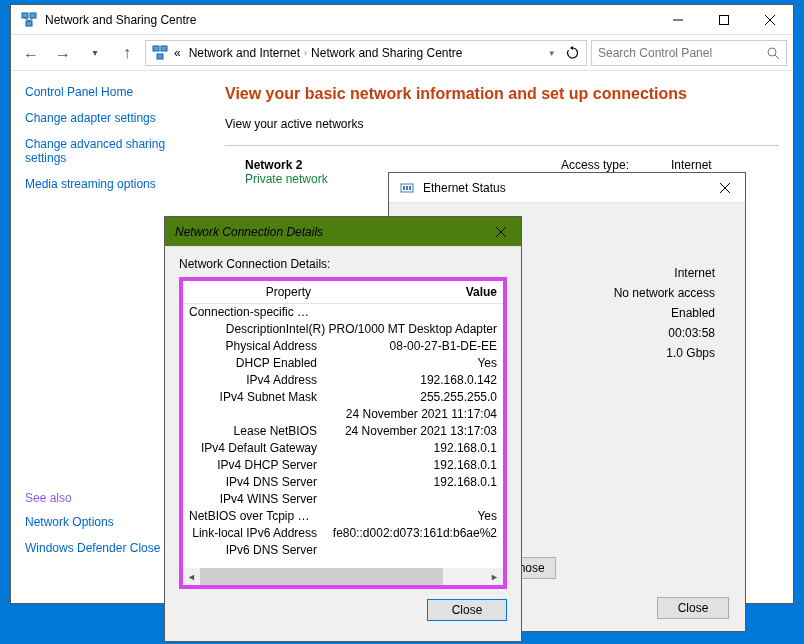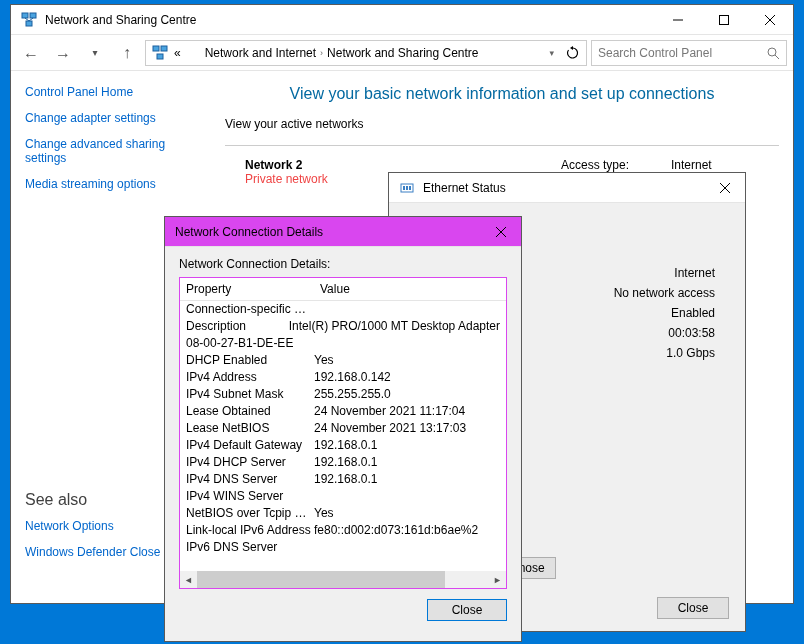"Network and Internet" span.crumb { margin-left: 24px -> 8px }
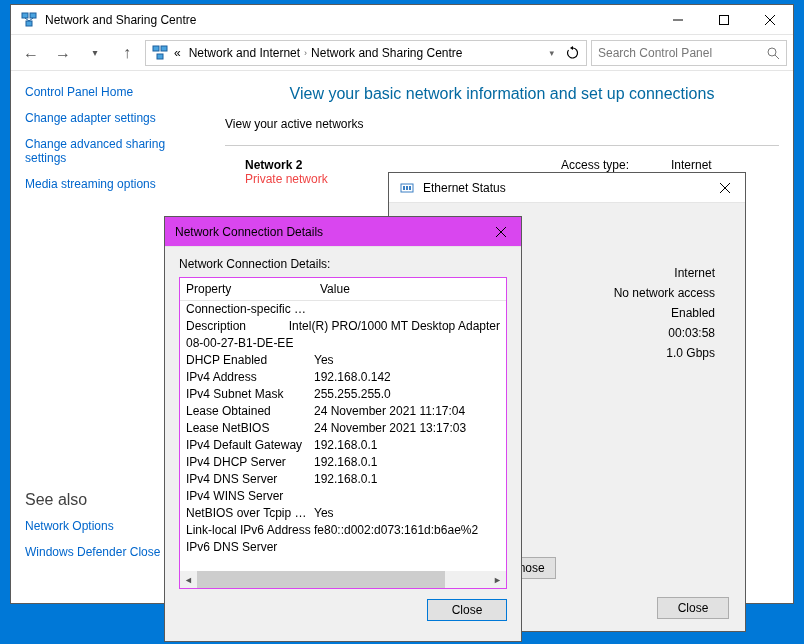"View your basic network information" .content h1 { color: #0369a1 -> #c2410c; font-weight: normal -> bold; text-align: center -> none }
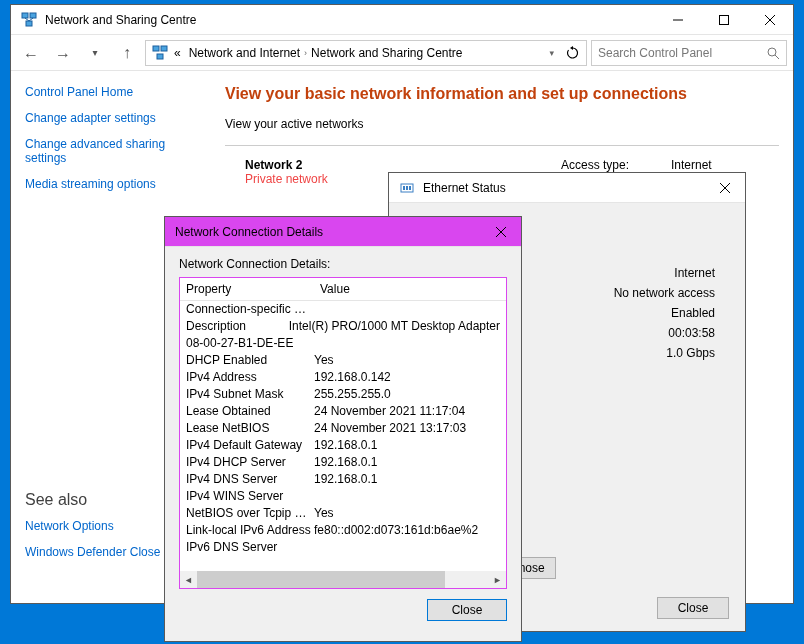"Private network" .net-type { color: #ef4444 -> #15803d }
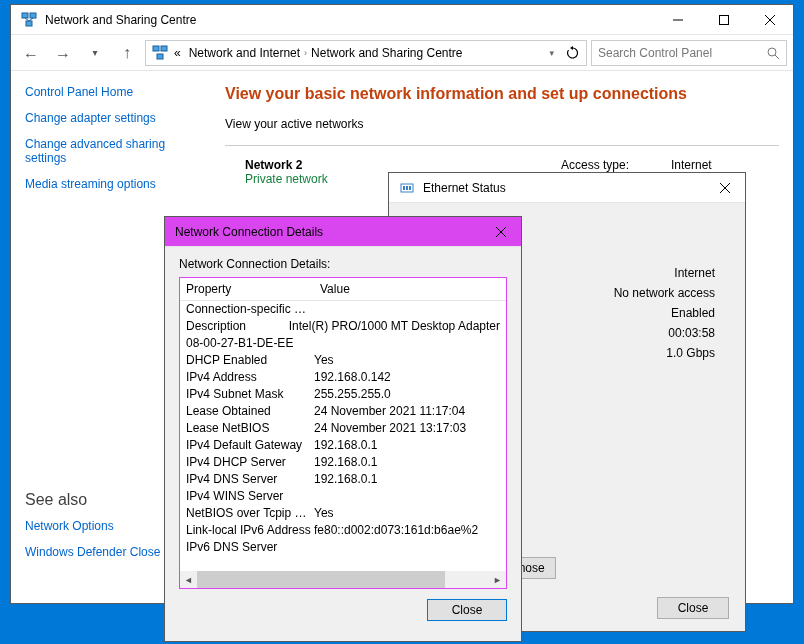"Network Connection Details" .details-window .titlebar { background: #d946ef -> #4d7c0f; font-style: none -> italic }
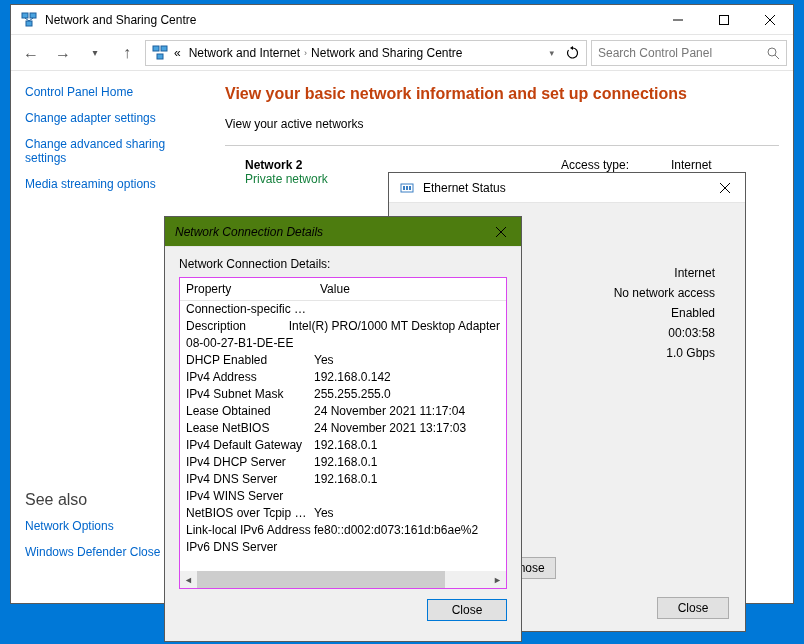"Property" .details-list { border: 1px solid #d946ef -> 4px solid #d946ef; text-align: none -> right }
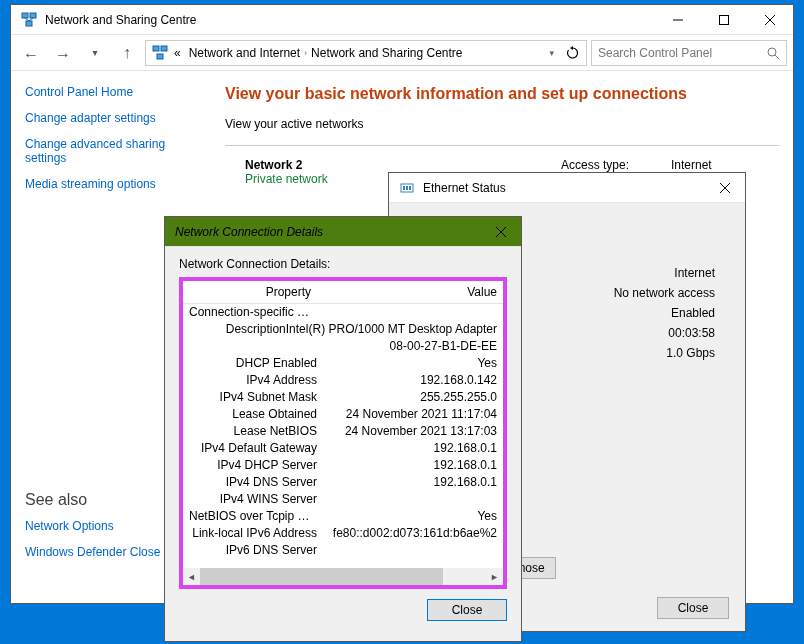"Value" .col-val { font-weight: none -> bold }
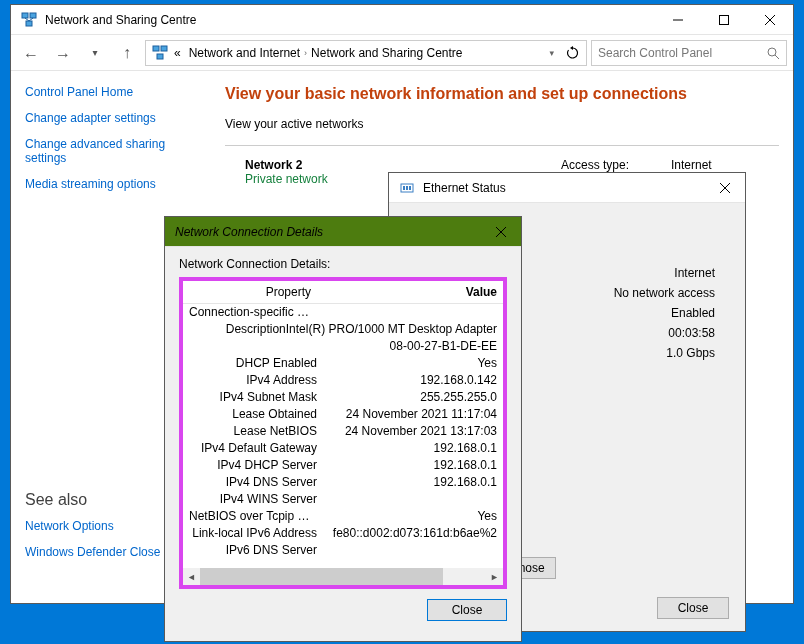"Physical Address" div.p { html: none -> <div>Physical Address</div> }
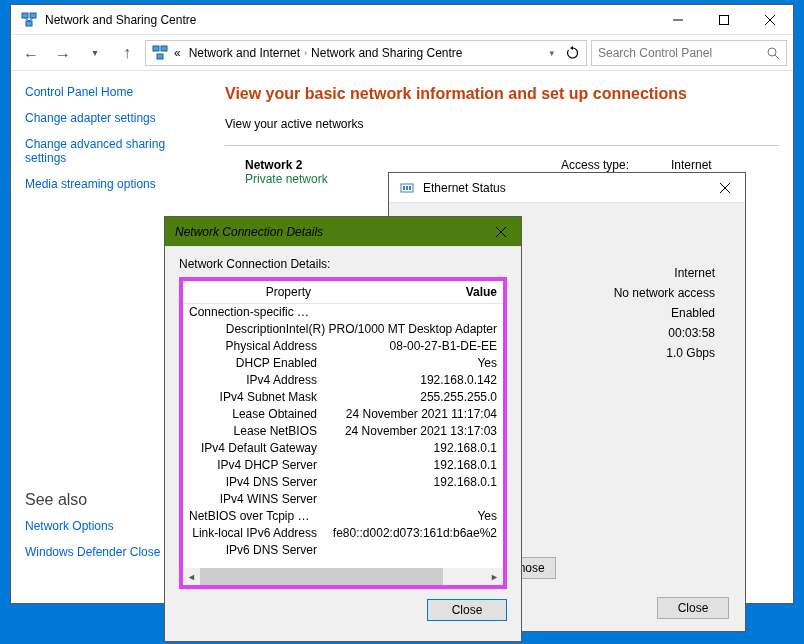"Lease Obtained" div.p { html: <div>Lease Obtained</div> -> none }
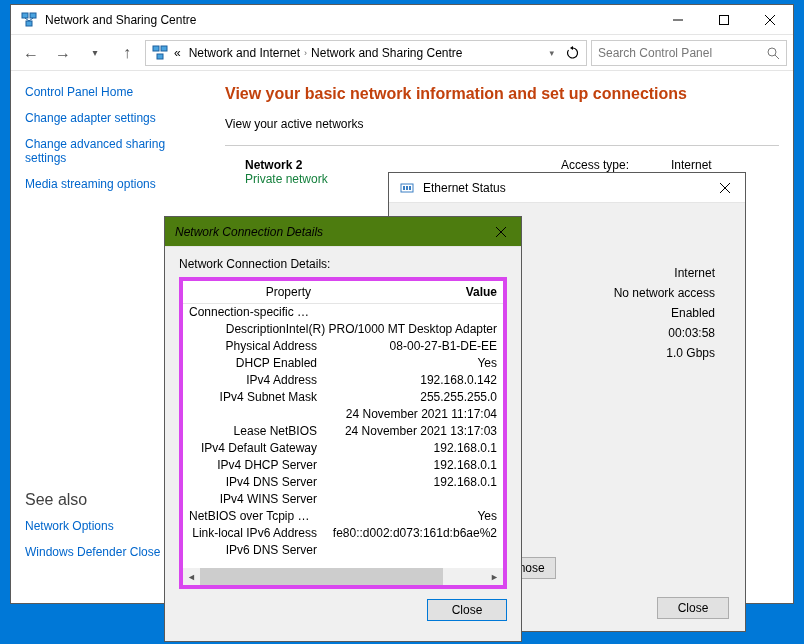"See also" .seealso-label { color: #404040 -> #8b5cf6; font-size: 16px -> 12px }
